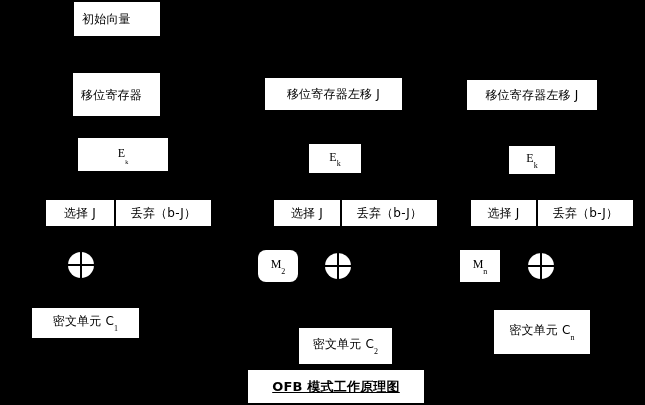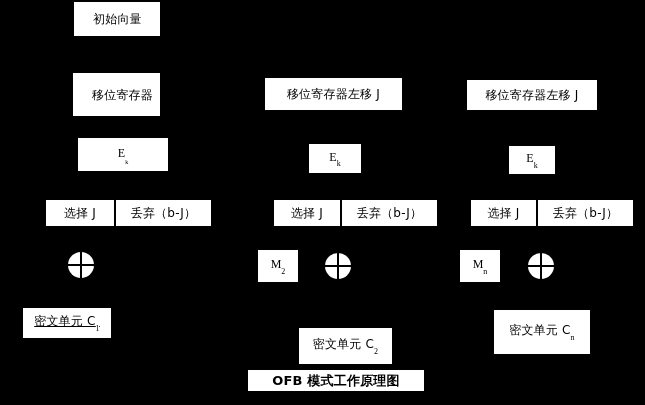"初始向量" .box.left-pad { padding-left: 19px -> 8px }
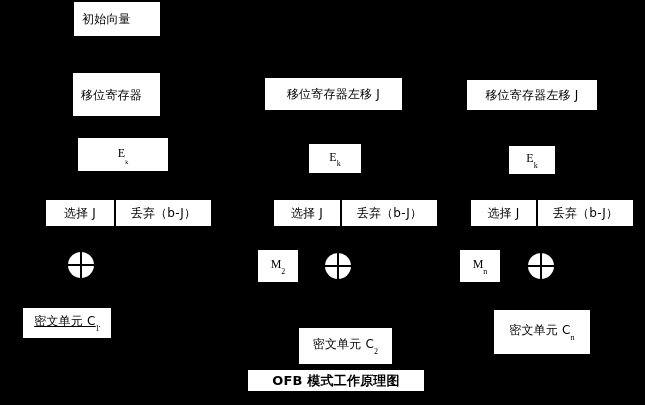"M2" div.box { border-radius: none -> 8px }
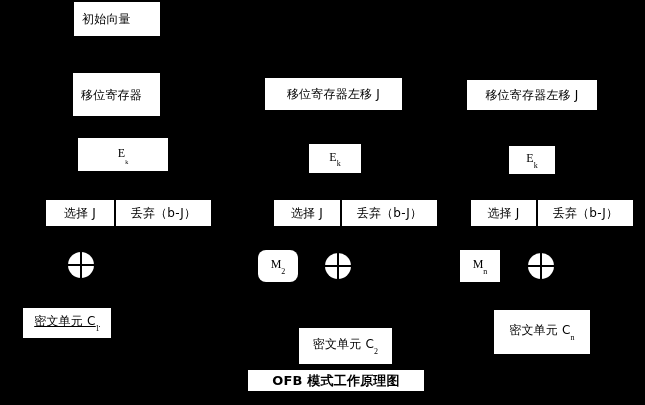"密文单元 C1" div.box { left: 23px -> 32px; text-decoration: underline -> none; width: 88px -> 107px }
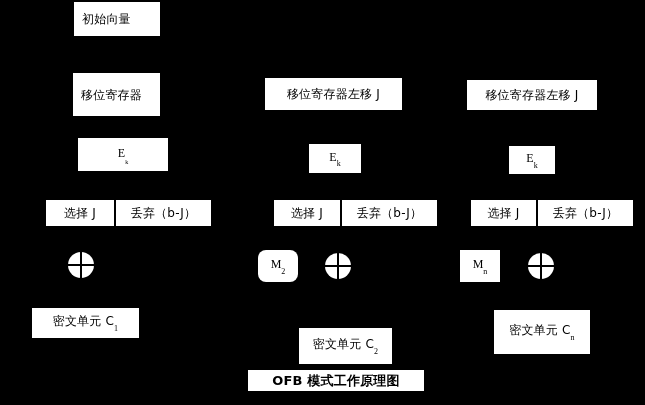"OFB 模式工作原理图" div.box { height: 21px -> 33px; text-decoration: none -> underline }
